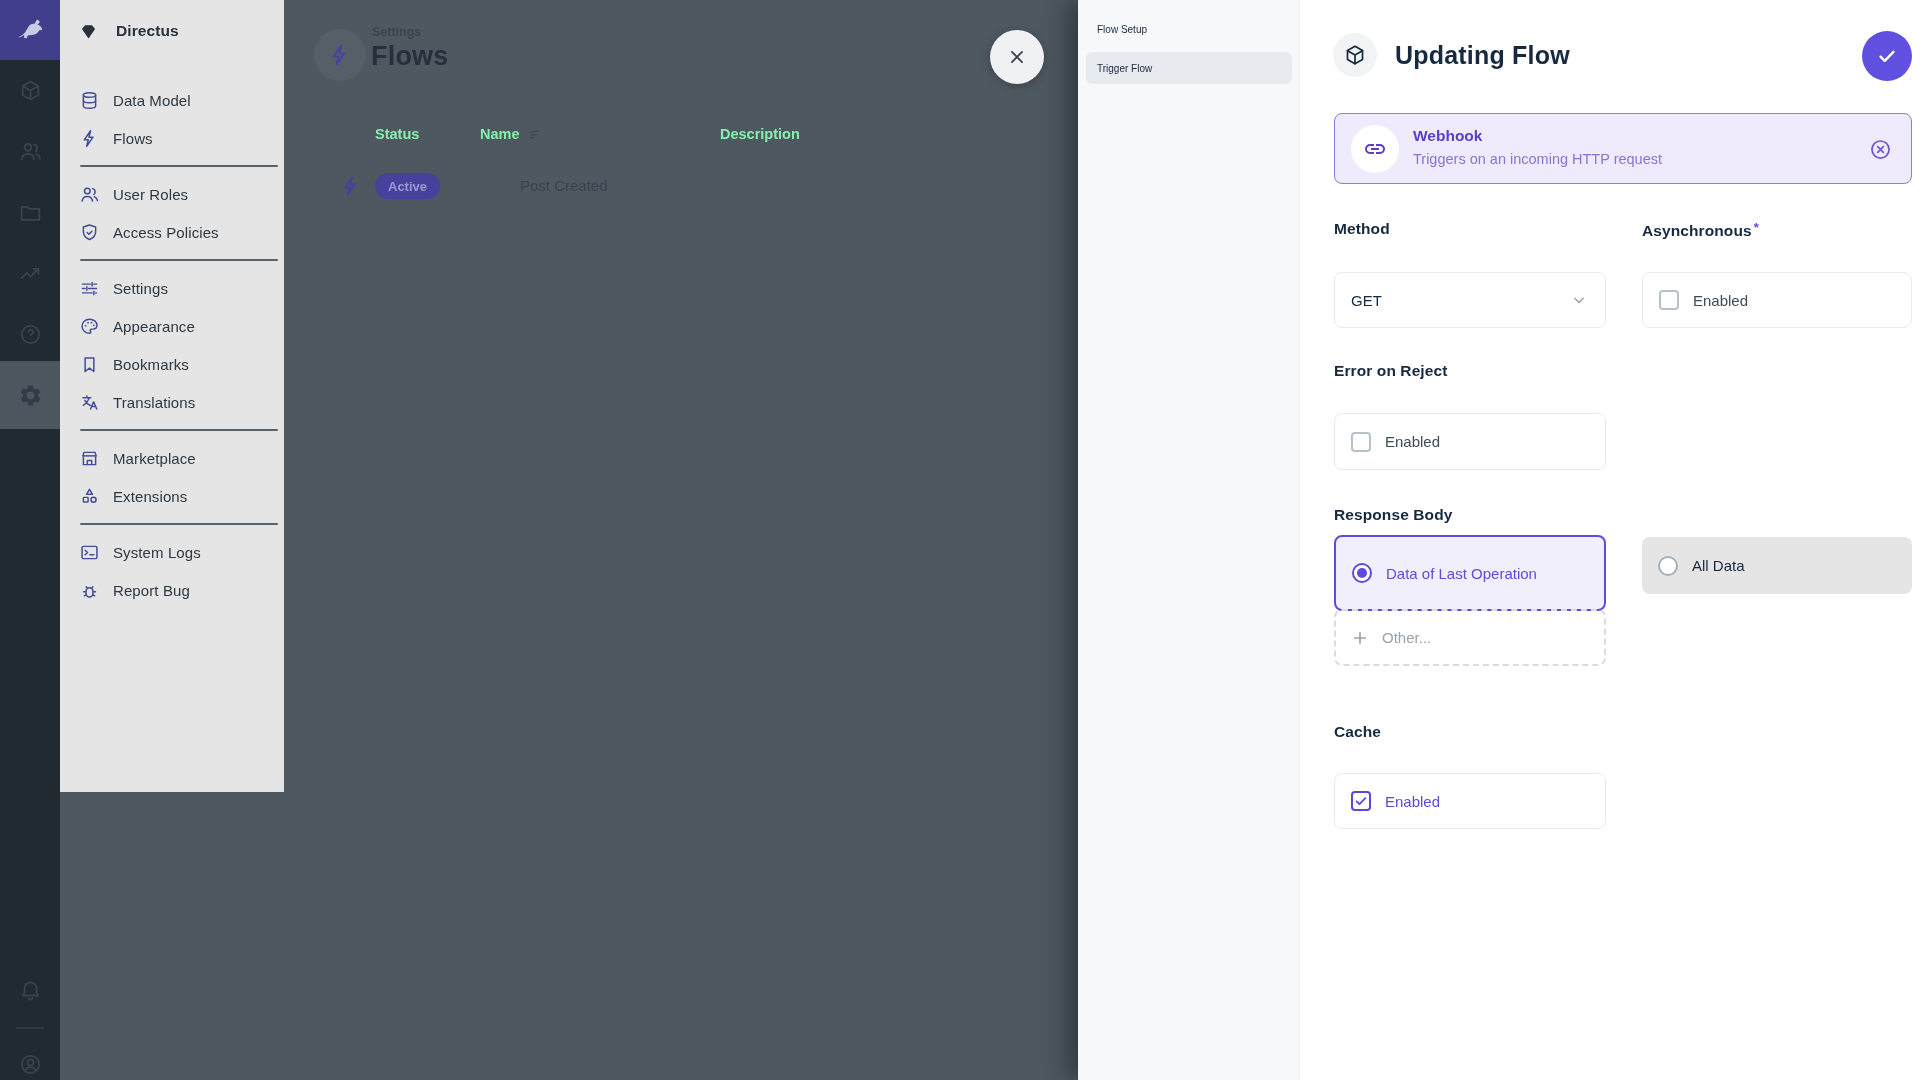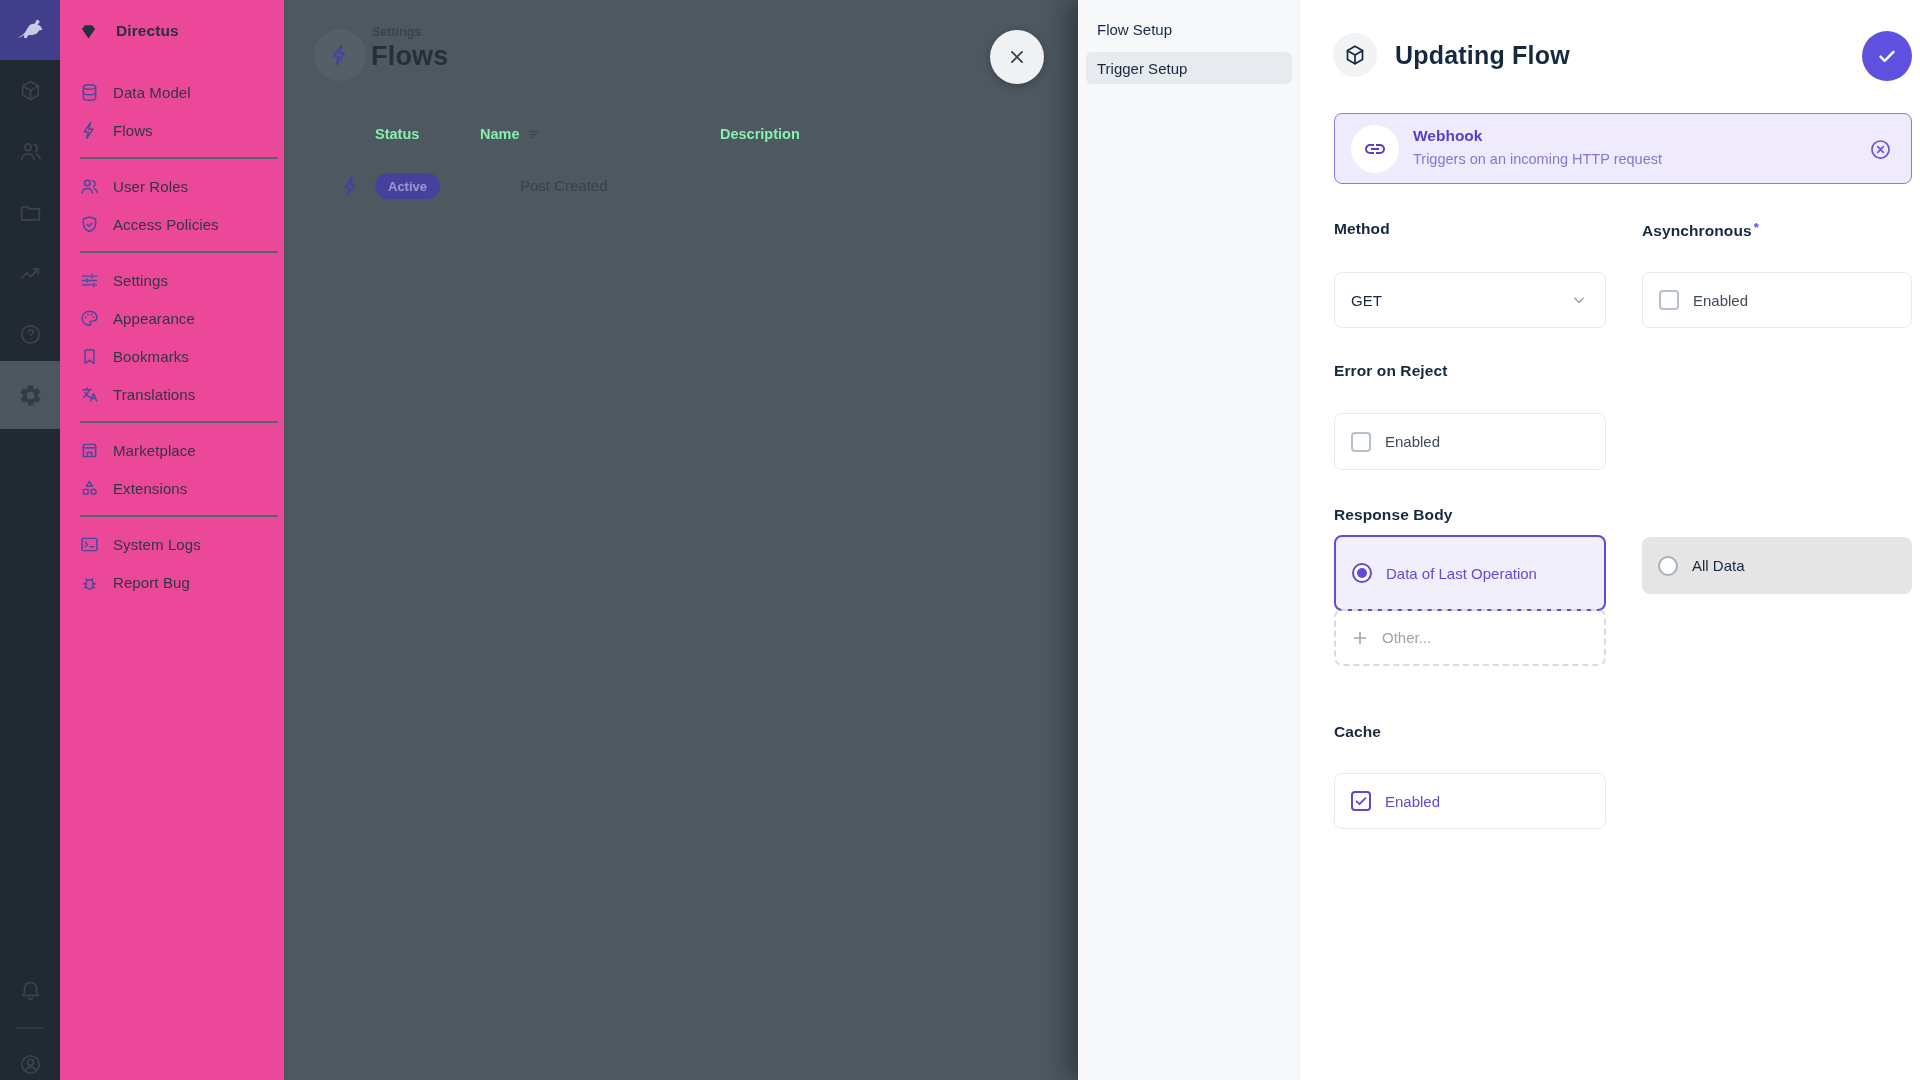"Directus" .sidebar { background: #ec4899 -> #e5e5e5; height: 1080px -> 792px }
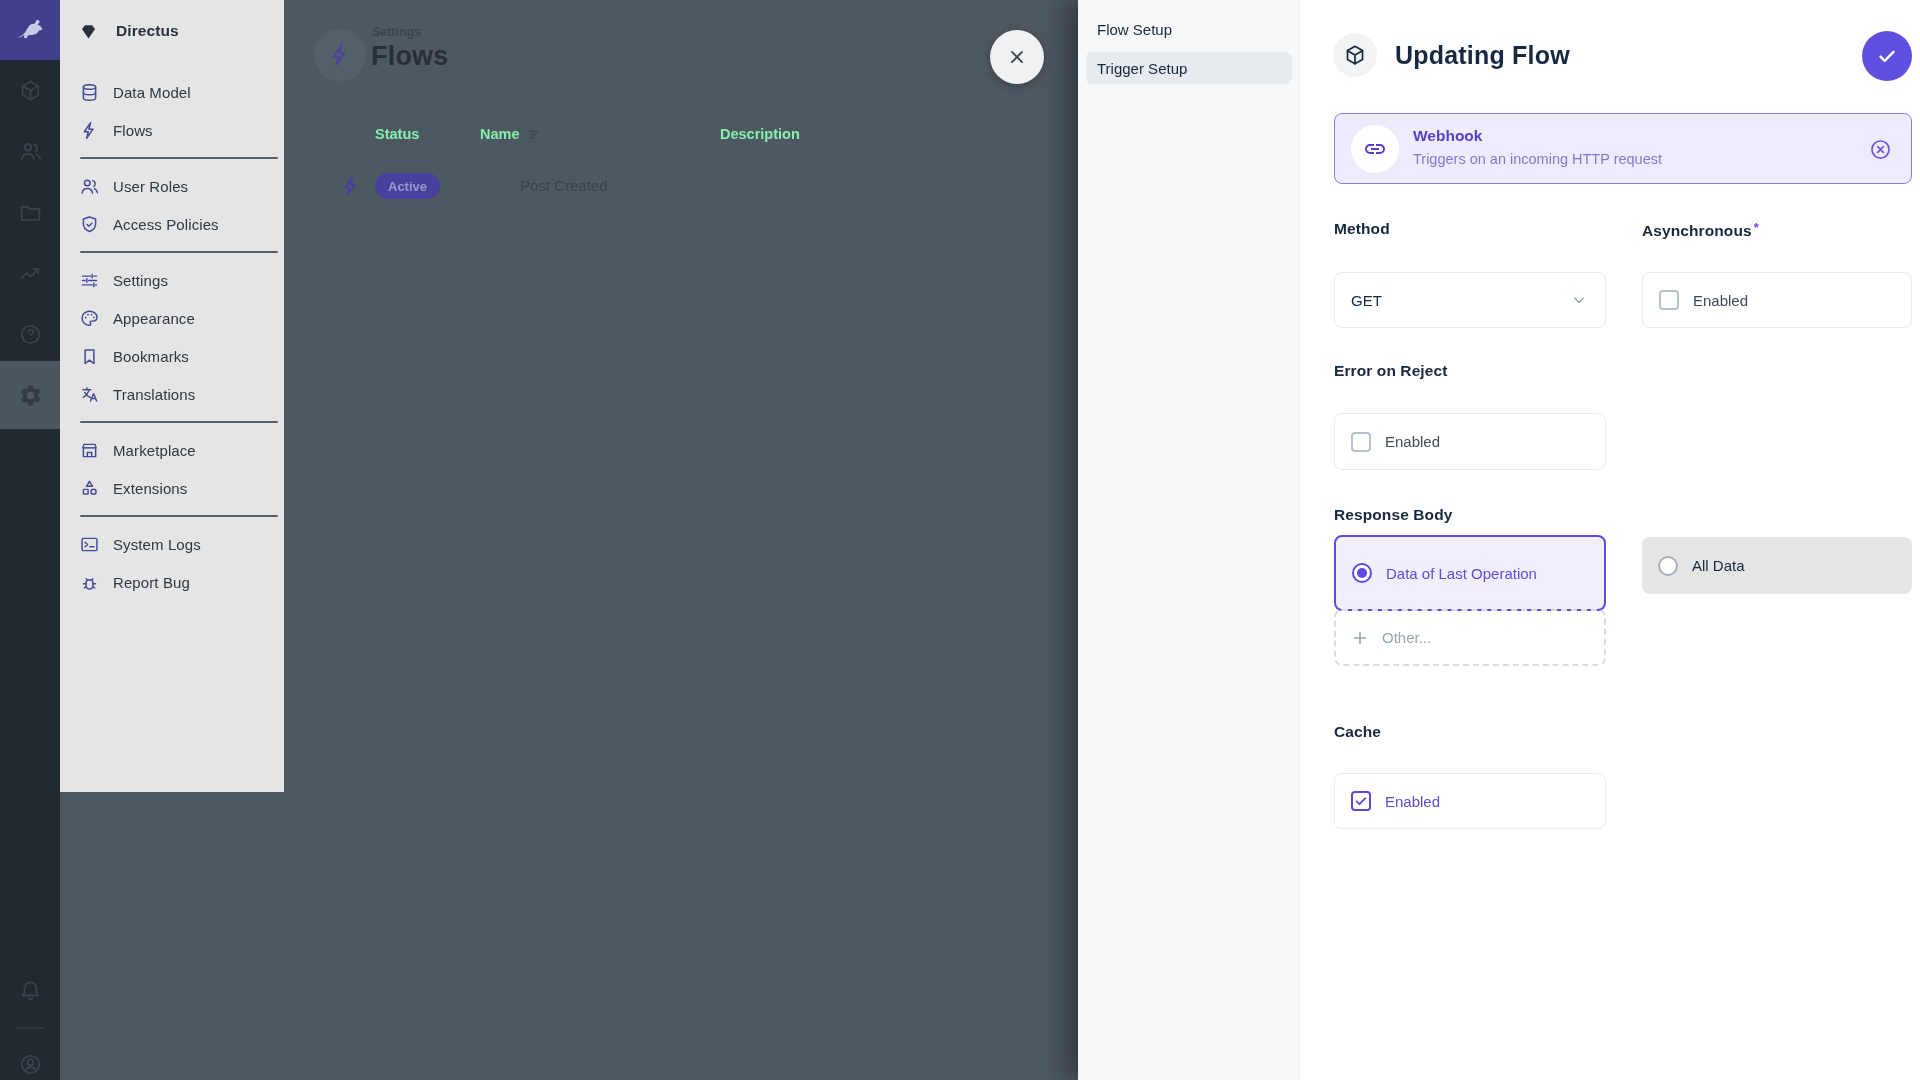"Flow Setup" .dnav-item { font-size: 15px -> 10px }
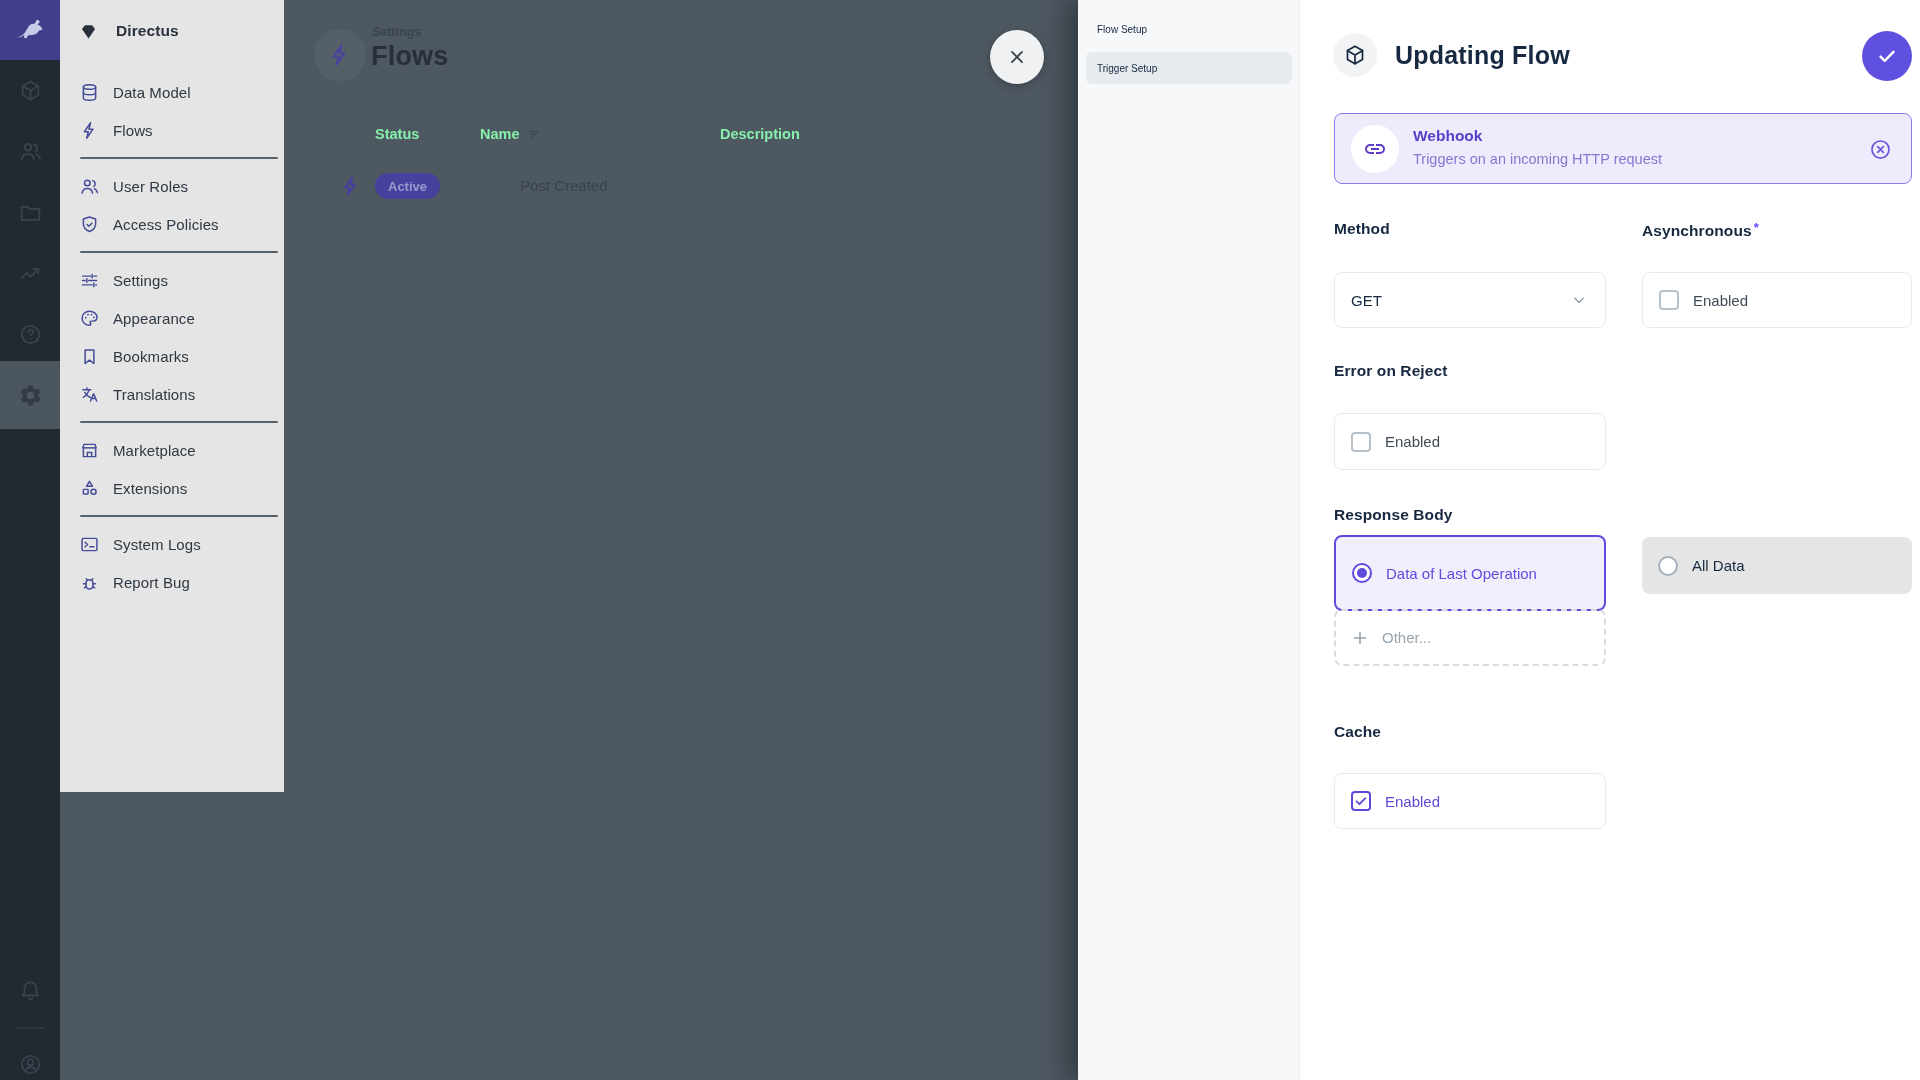"Trigger Setup" div.dnav-item { text: Setup -> Flow }
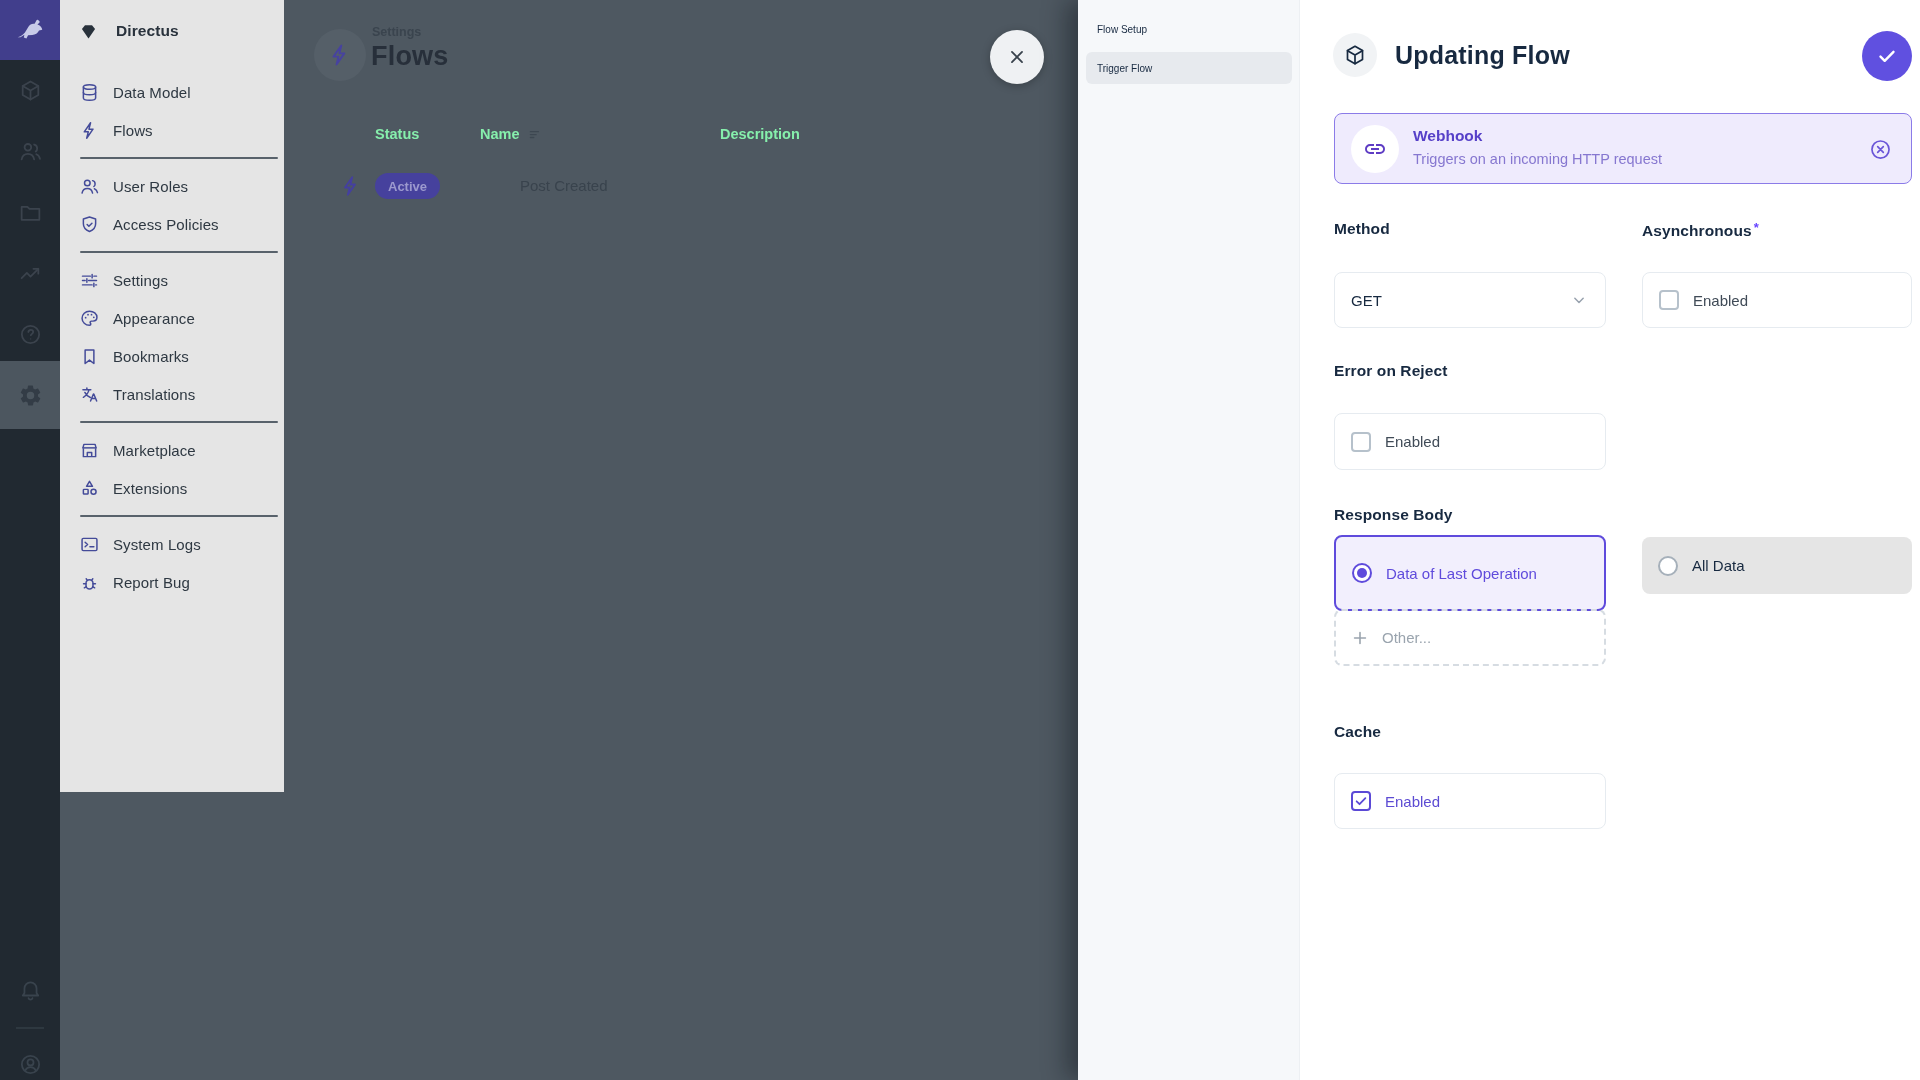"Data Model" .nav { top: 73px -> 81px }
